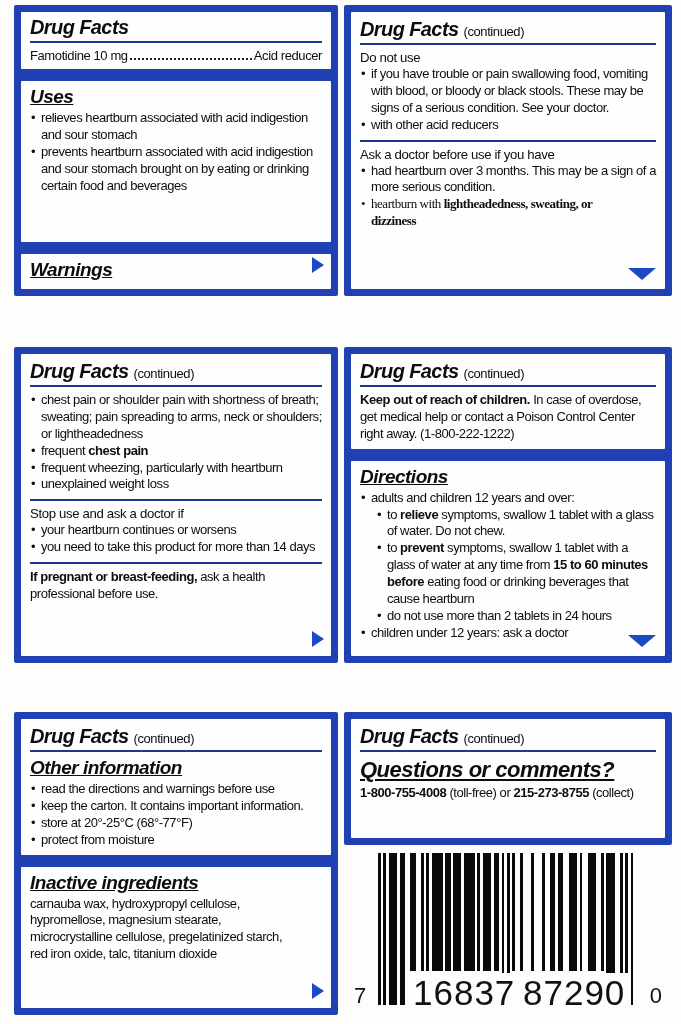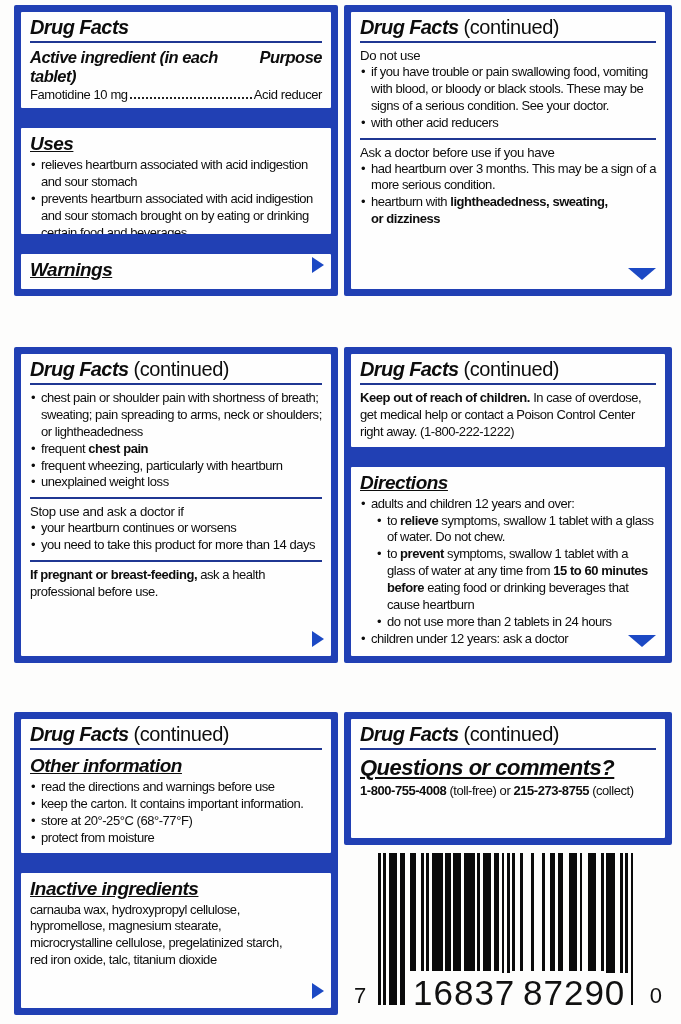"Drug Facts" .panel { gap: 20px -> 12px }
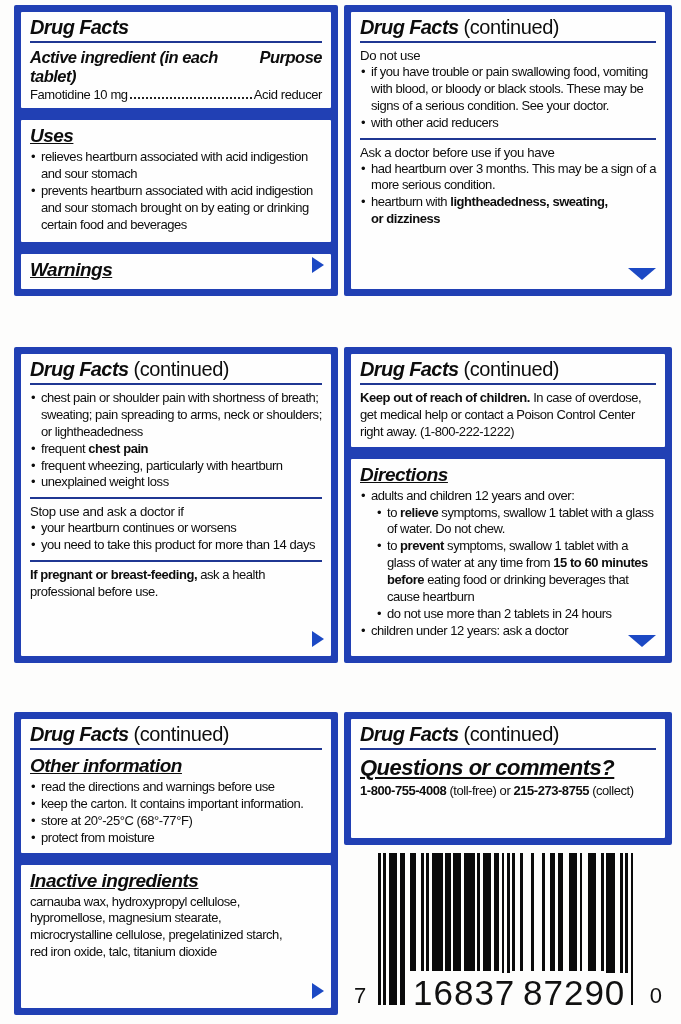"(continued)" .cont { font-size: 20px -> 13px; margin-top: none -> 8px }
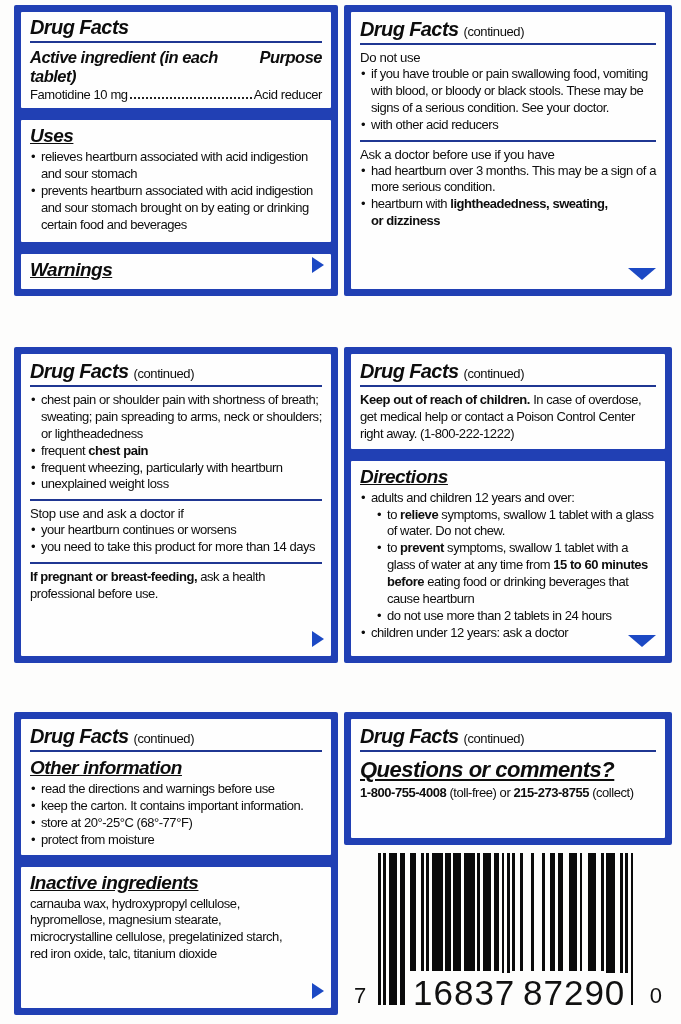"Active ingredient (in each tablet)" div.aihead { html: <div> <span>Active ingredient (in each tablet)</span> <span>Purpose</span> </div> -> none }
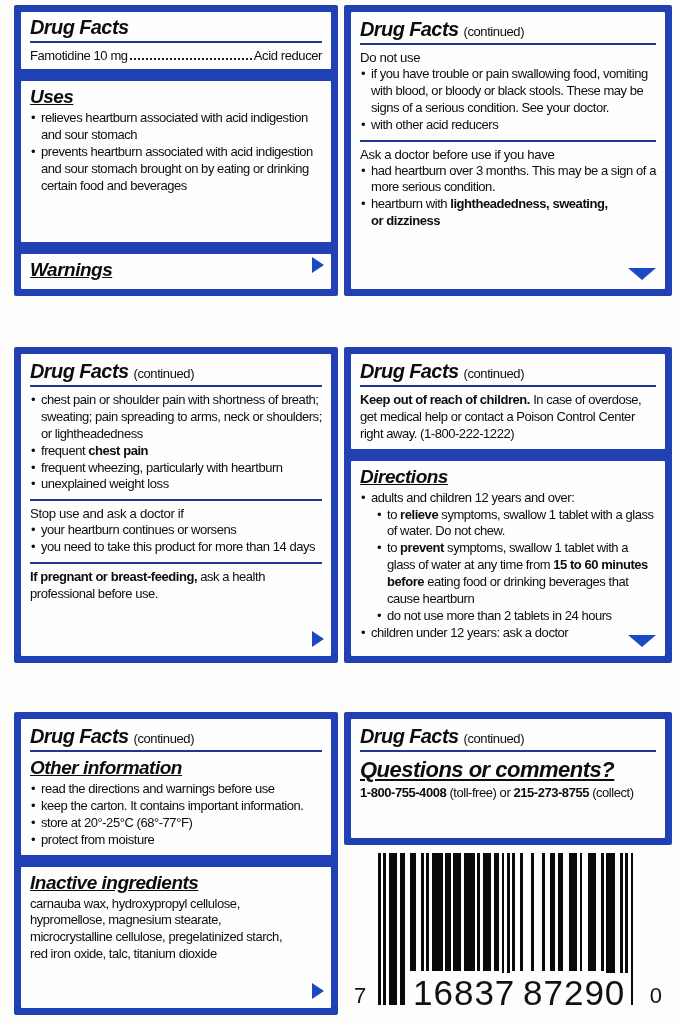"heartburn with lightheadedness," div.bl { font-family: none -> Liberation Serif, serif }
